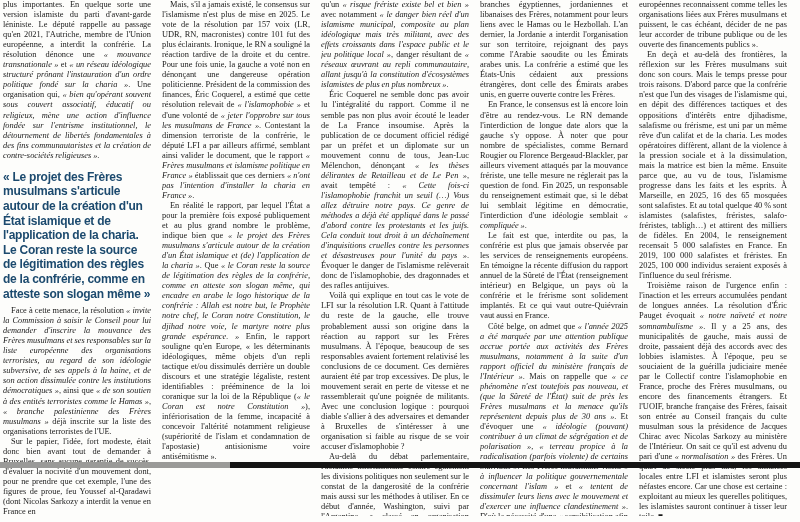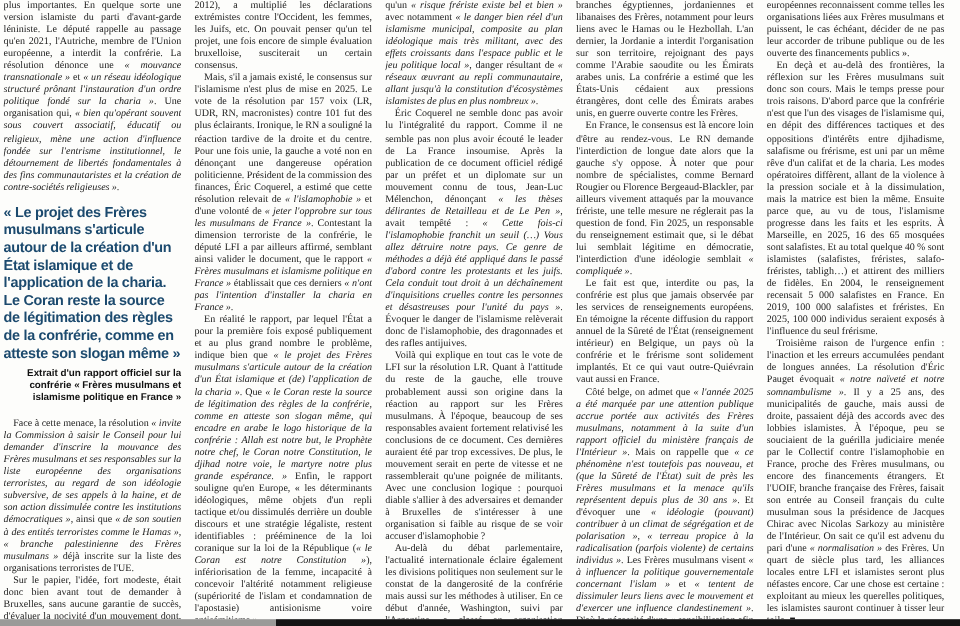"plus importantes. En quelque sorte" .page { height: 522px -> 468px }
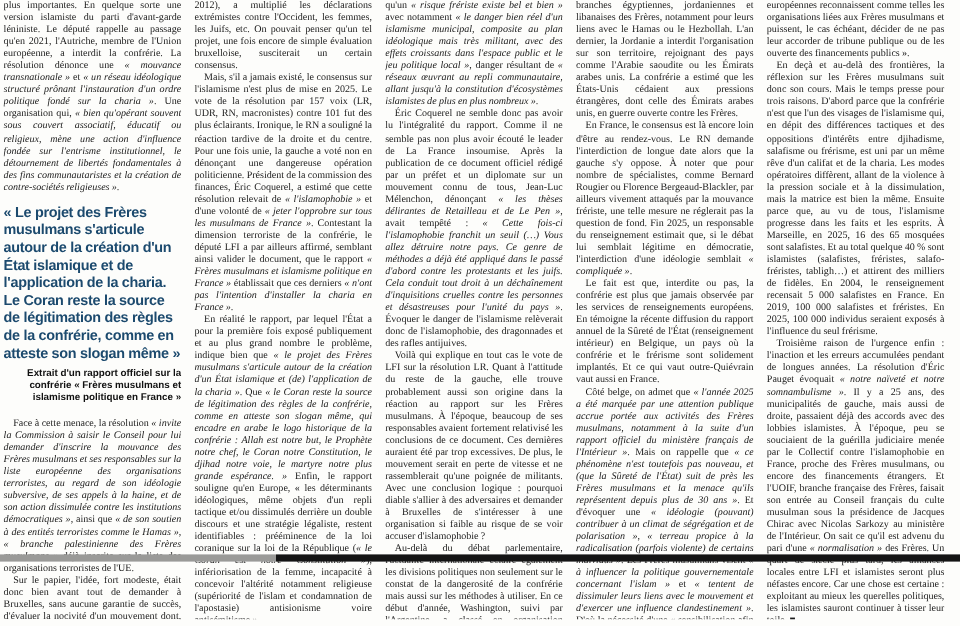"2012), a multiplié les déclarations" p.body { html: <p>2012), a multiplié les déclarations extrémistes contre l'Occident, les femmes, les Juifs, etc. On pouvait penser qu'un tel projet, une fois encore de simple évaluation bruxelloise, susciterait un certain consensus.</p> -> none }
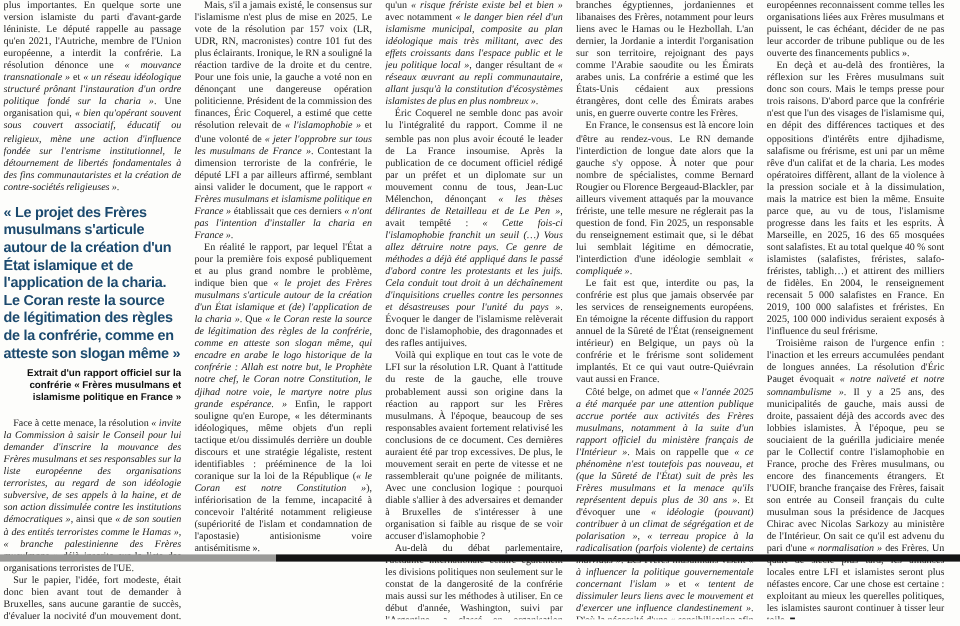"Extrait d'un rapport officiel sur" div.attribution { html: <div>Extrait d'un rapport officiel sur la confrérie « Frères musulmans et islamisme politique en France »</div> -> none }
